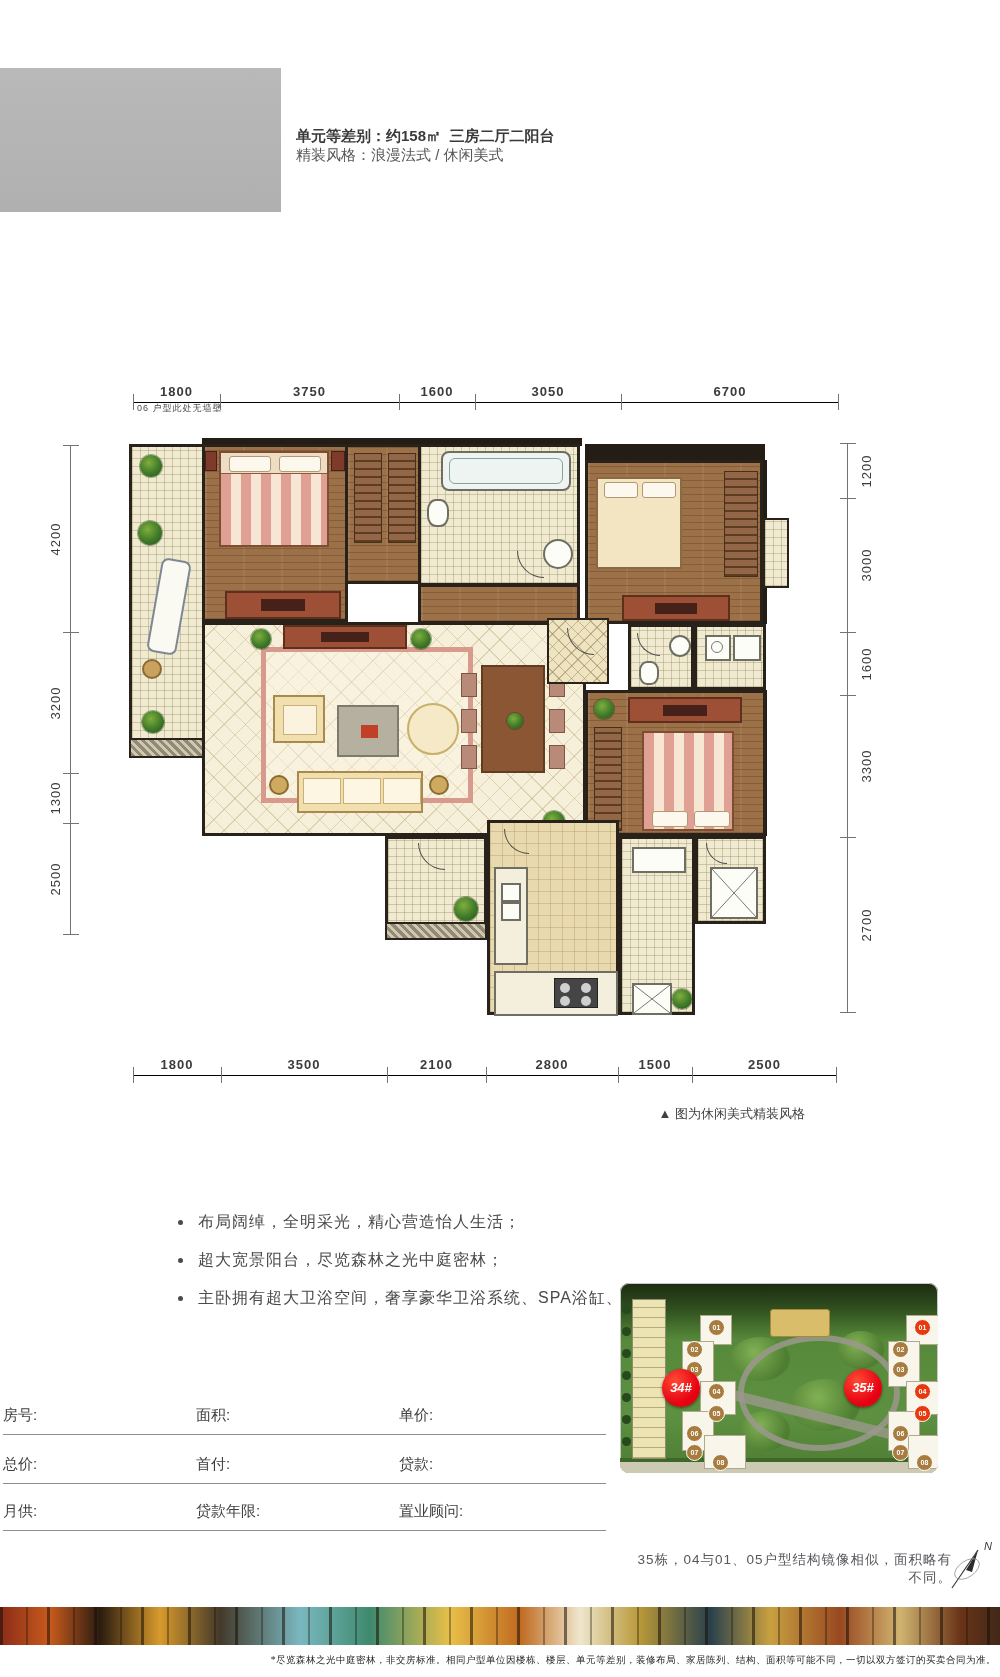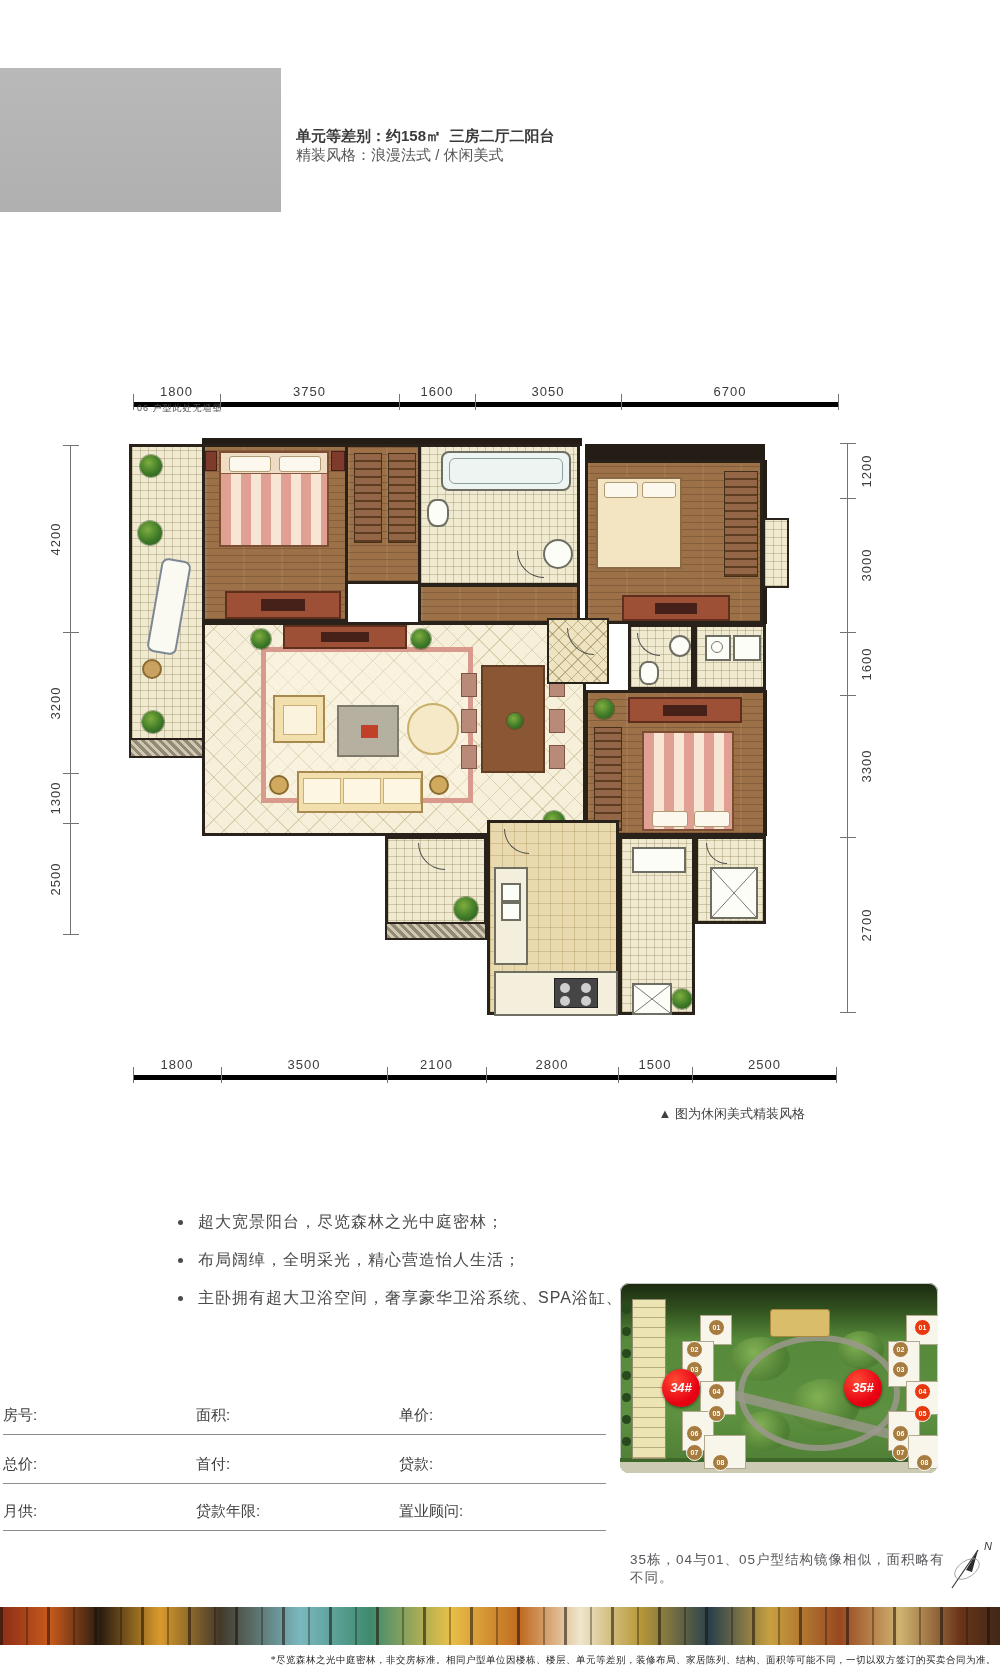"1800" .dimh .seg { border-bottom: 5px solid #000000 -> 1px solid #000000; font-weight: none -> bold }
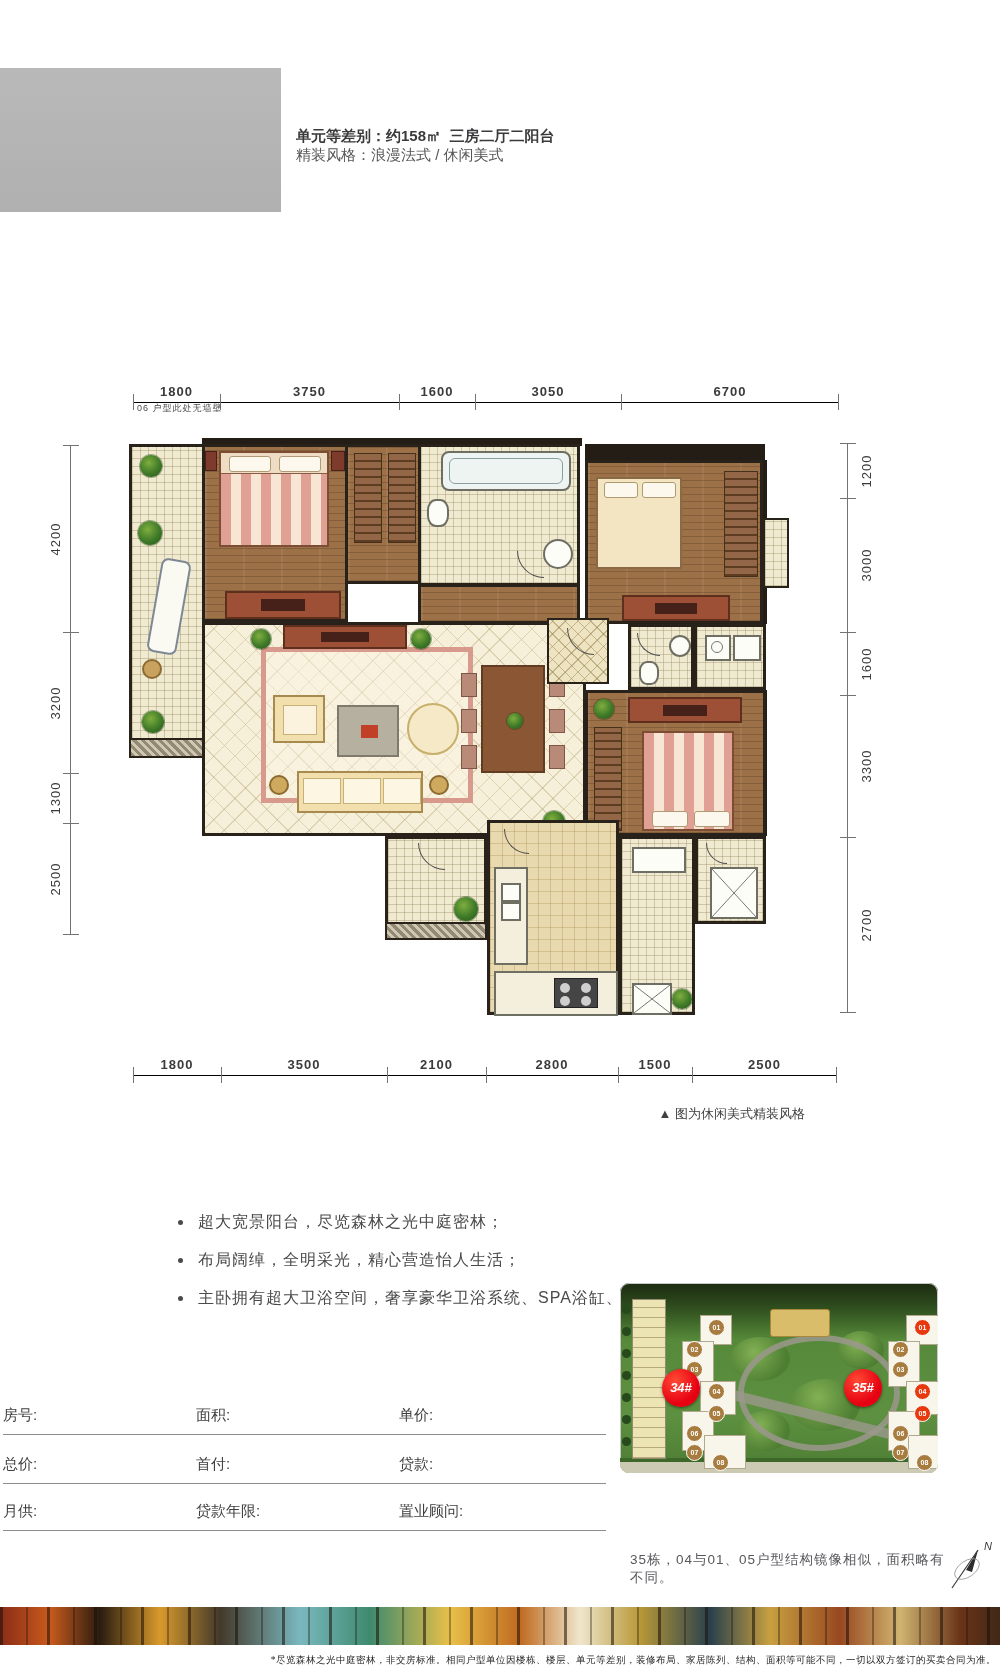"超大宽景阳台，尽览森林之光中庭密林；" div.feat { order: before "布局阔绰，全明采光，精心营造怡人生活；" -> after "布局阔绰，全明采光，精心营造怡人生活；" }
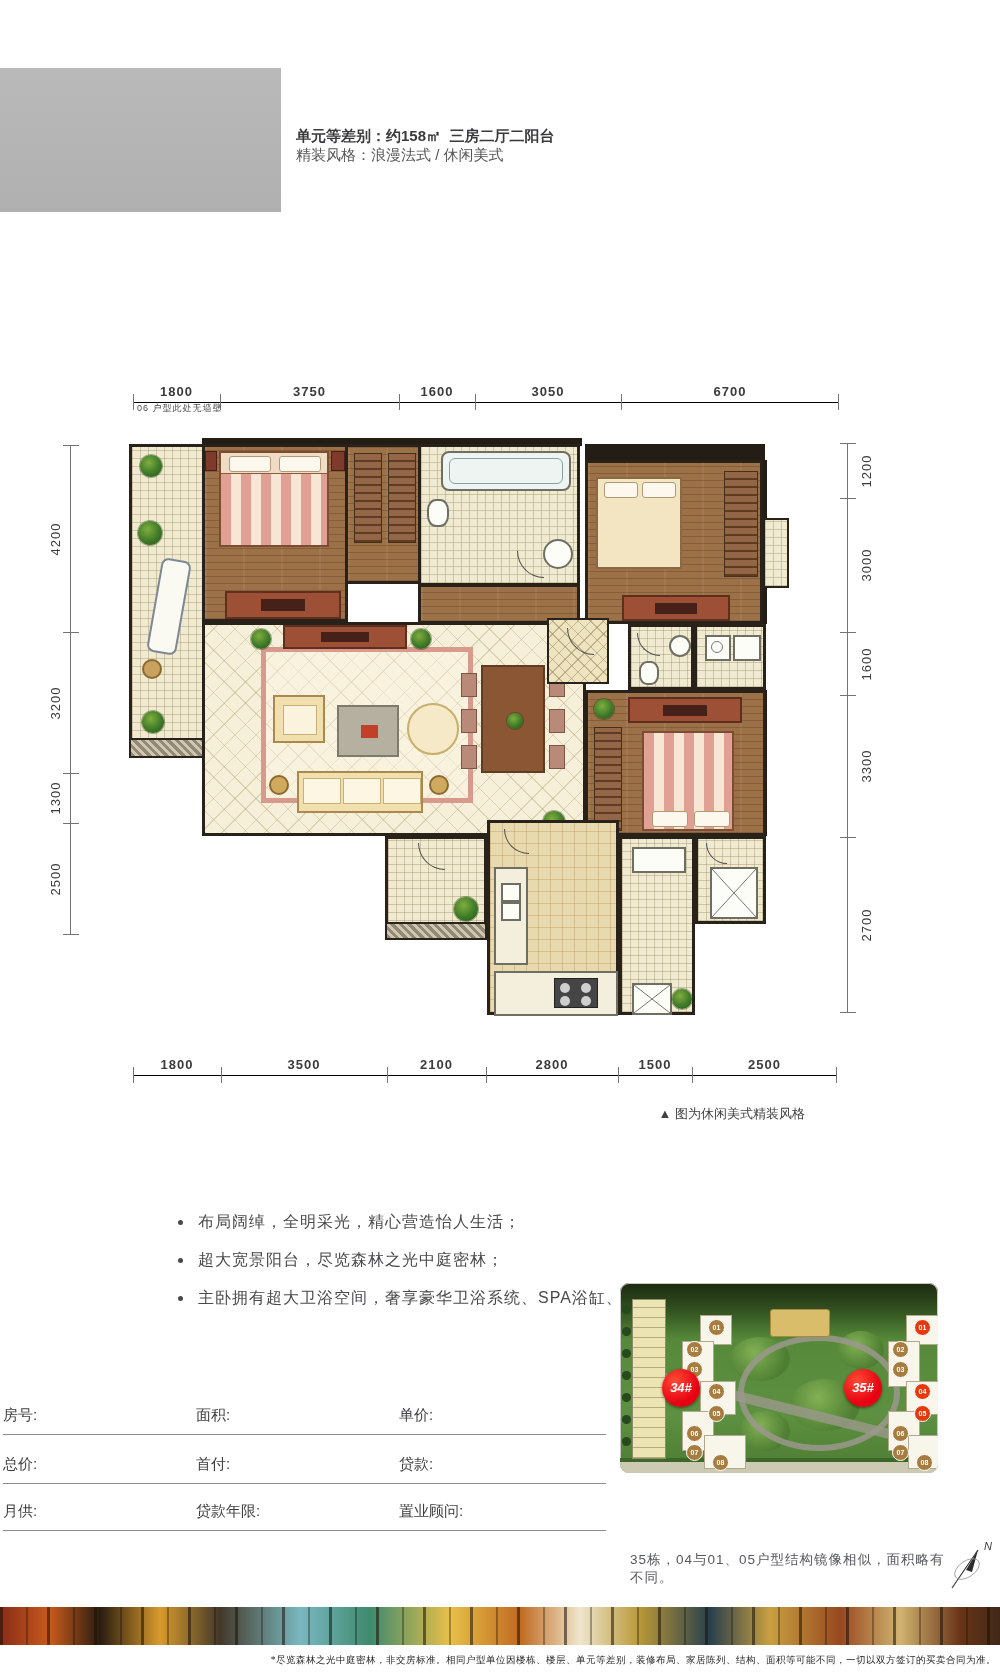"35栋，04与01、05户型结构镜像相似，面积略有不同。" #site-caption { text-align: left -> right }
